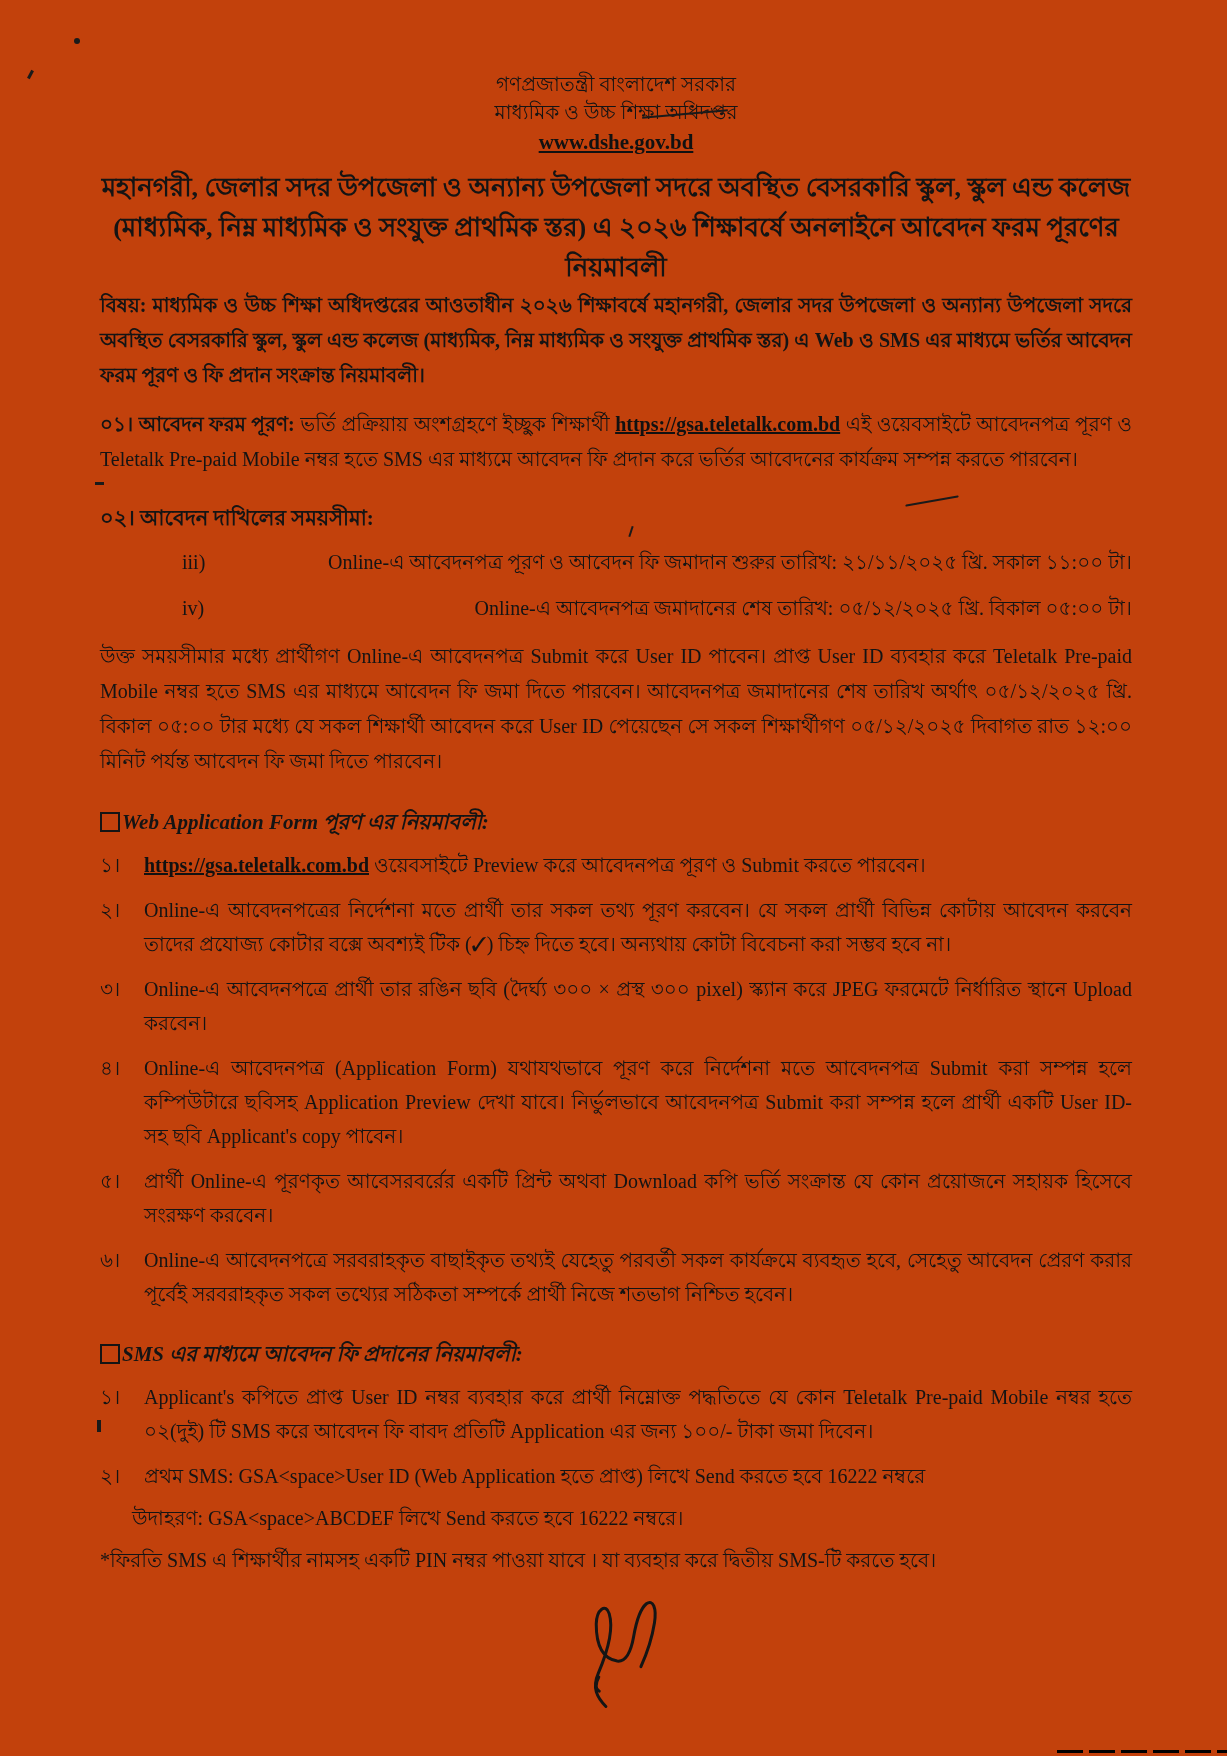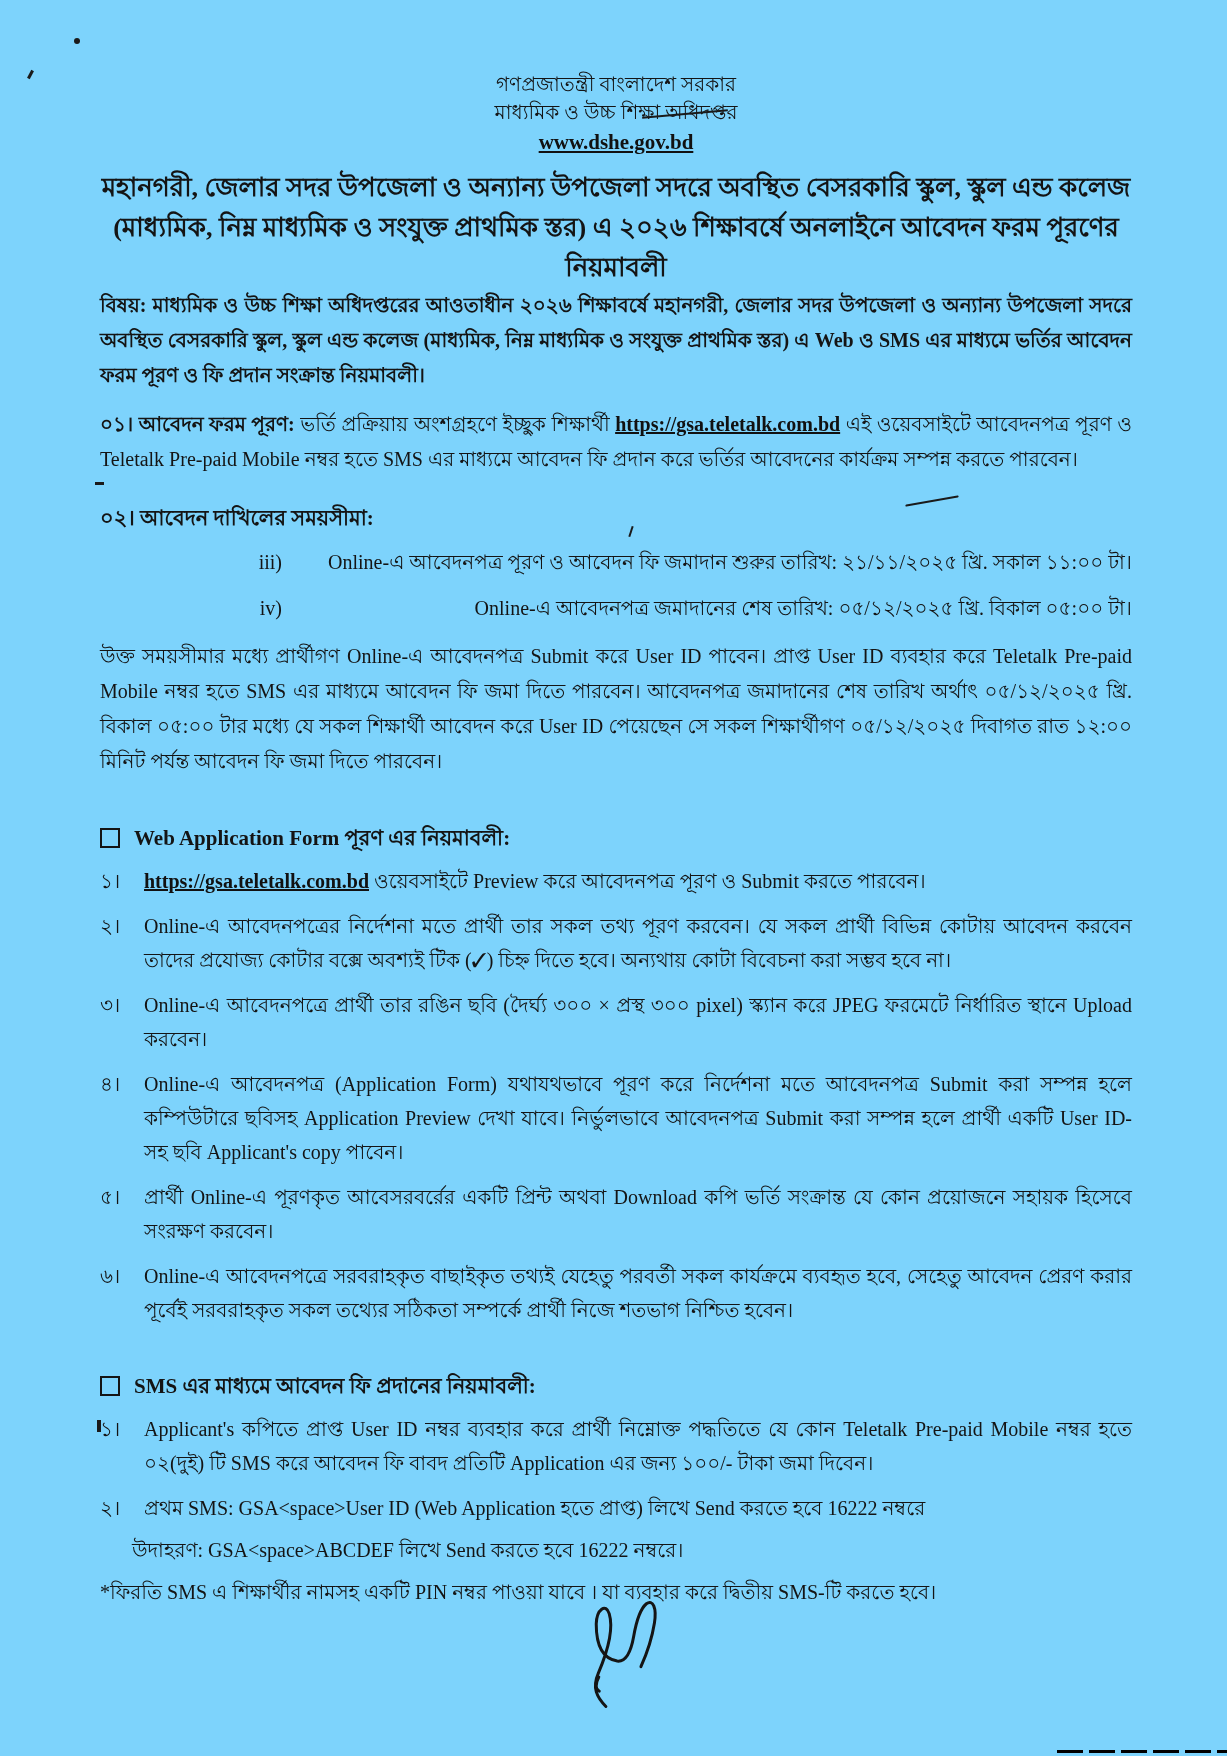"গণপ্রজাতন্ত্রী বাংলাদেশ সরকার" .page { background: #7dd3fc -> #c2410c }
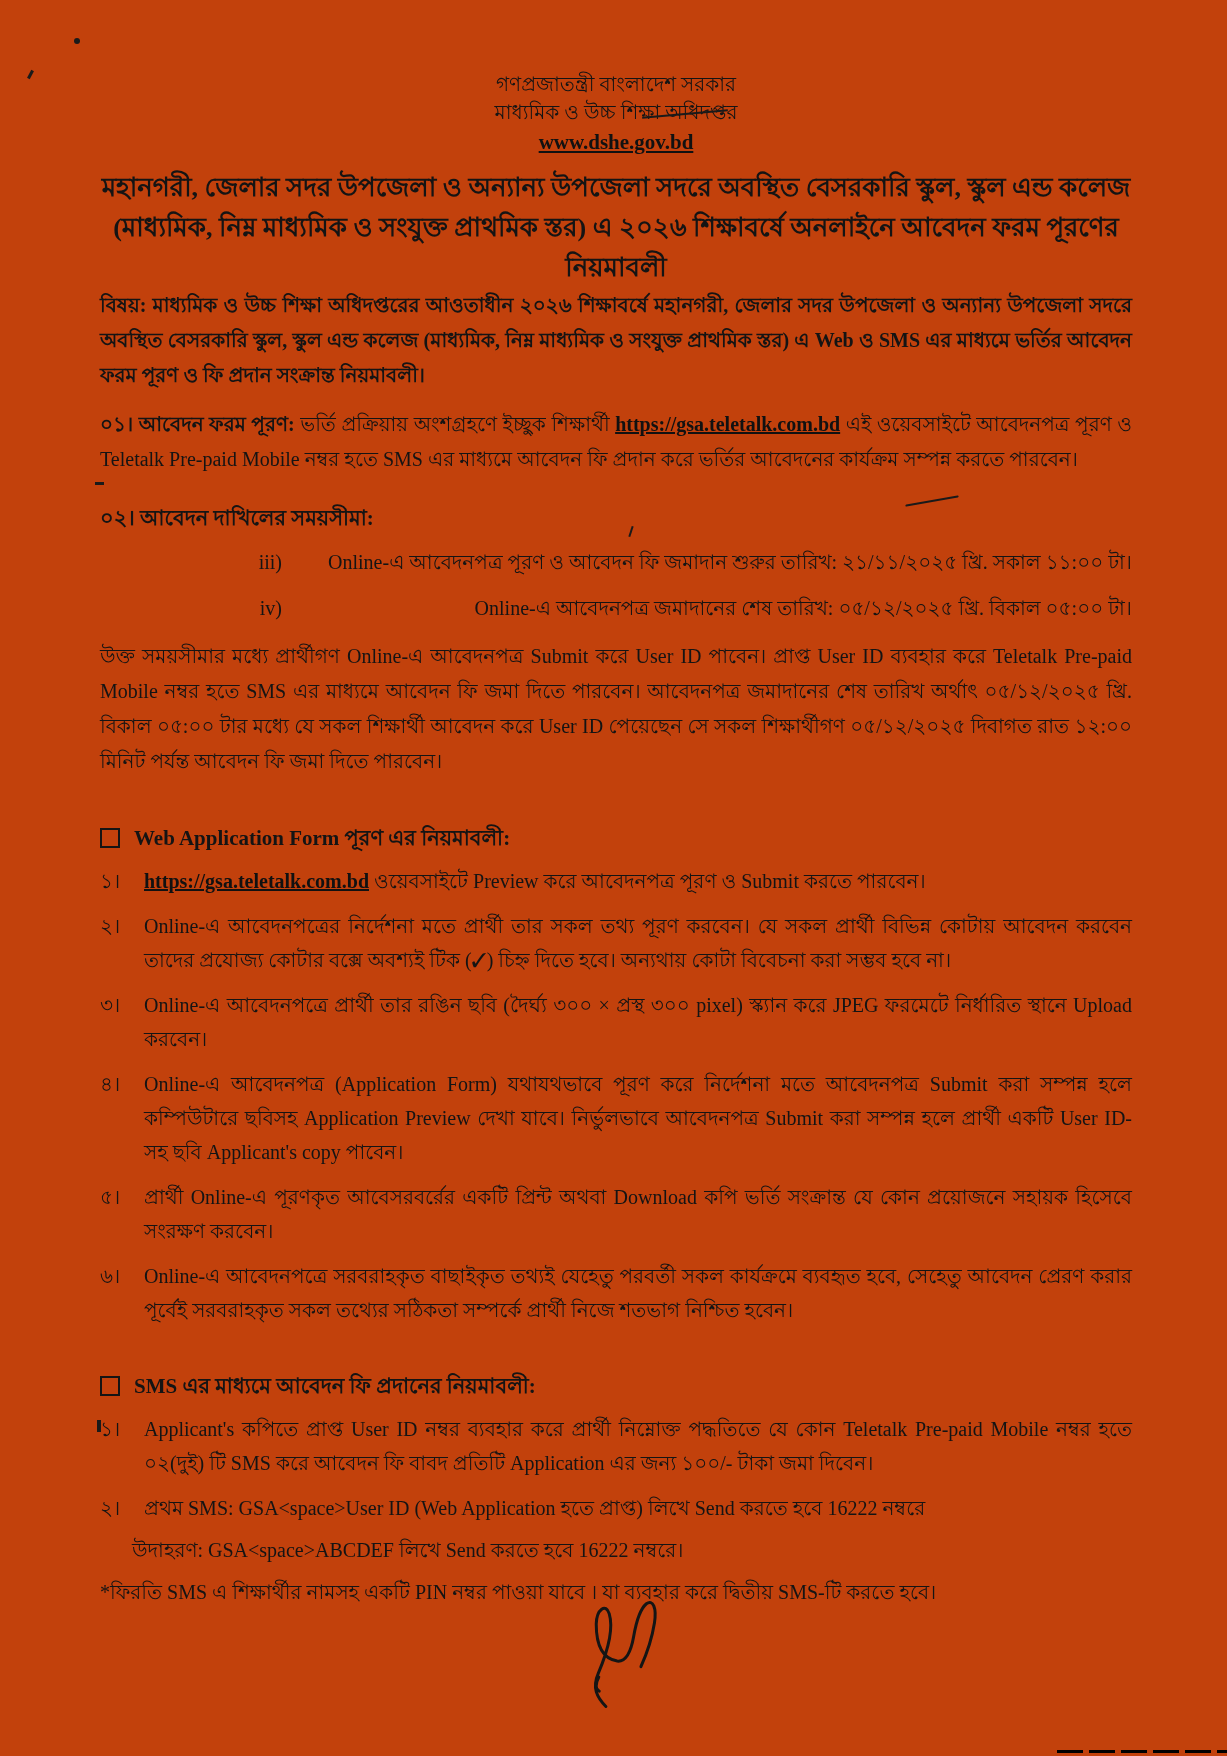"iii)" .t-marker { text-align: right -> none }
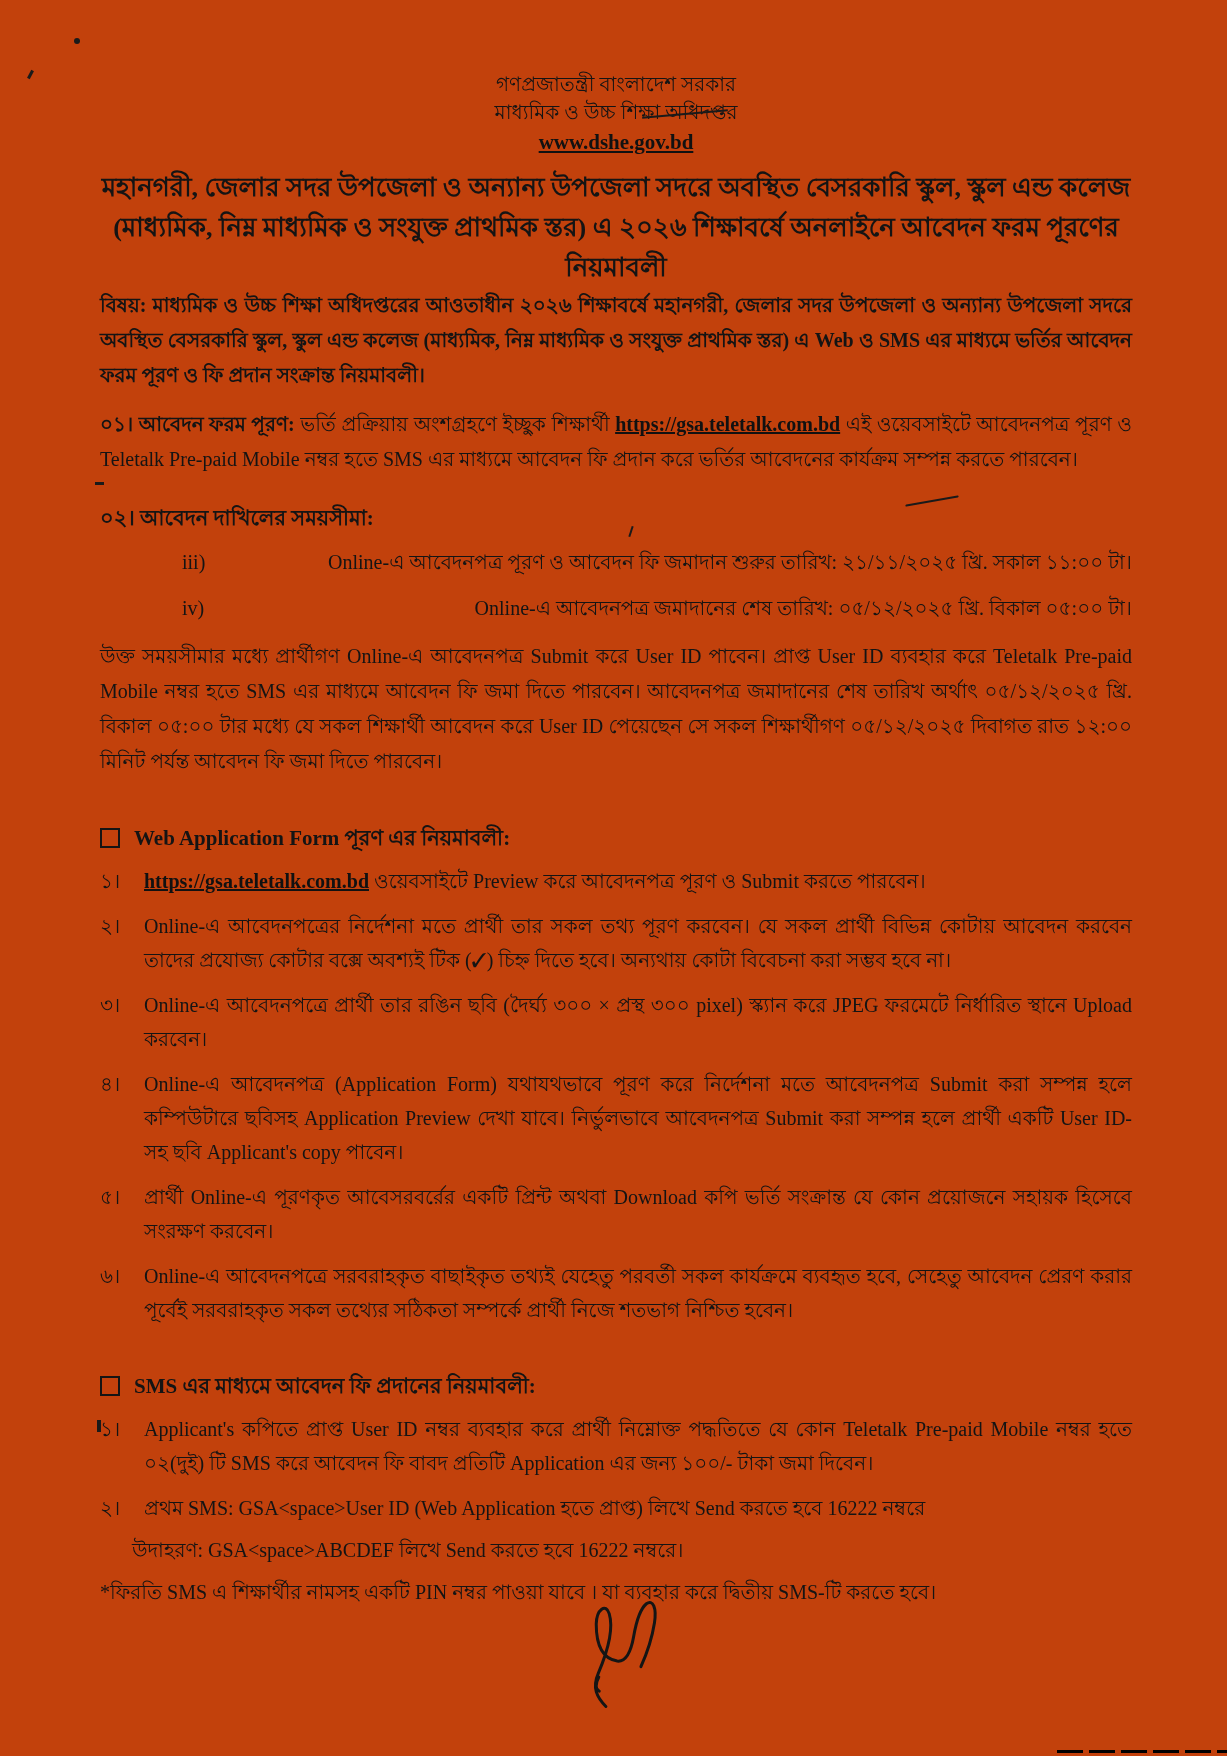"Web Application Form পূরণ এর" .box-heading { font-style: none -> italic; gap: 14px -> 2px; margin-top: 44px -> 28px }
